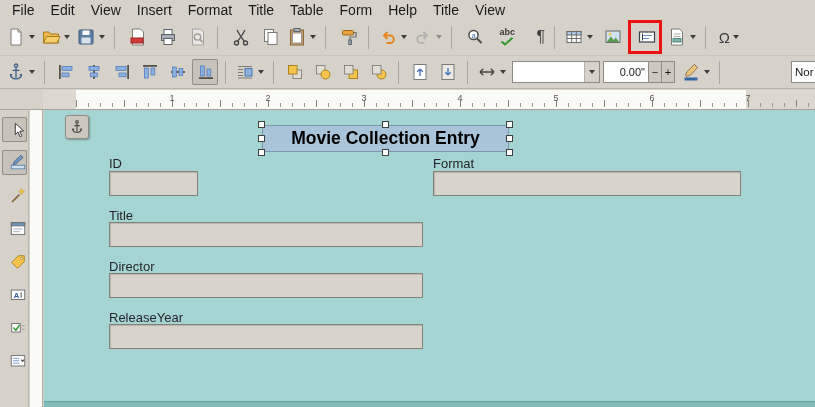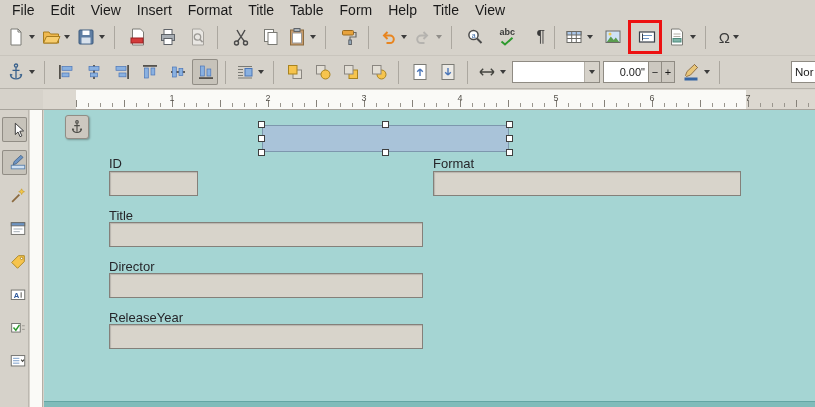"Movie Collection Entry" span.title-text { html: none -> <span>Movie Collection Entry</span> }
